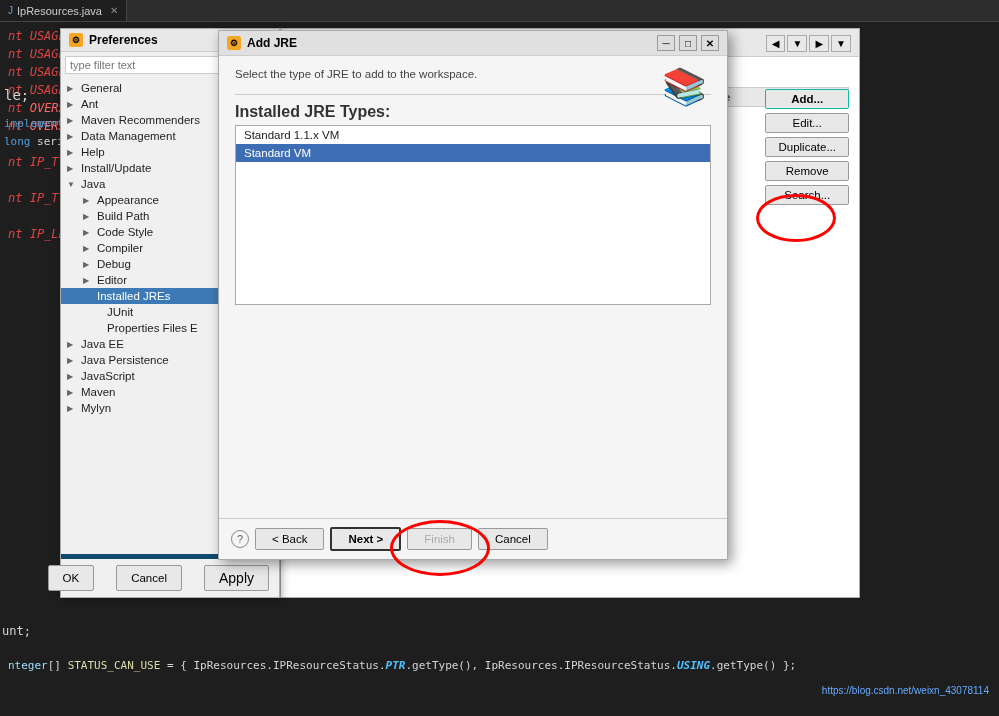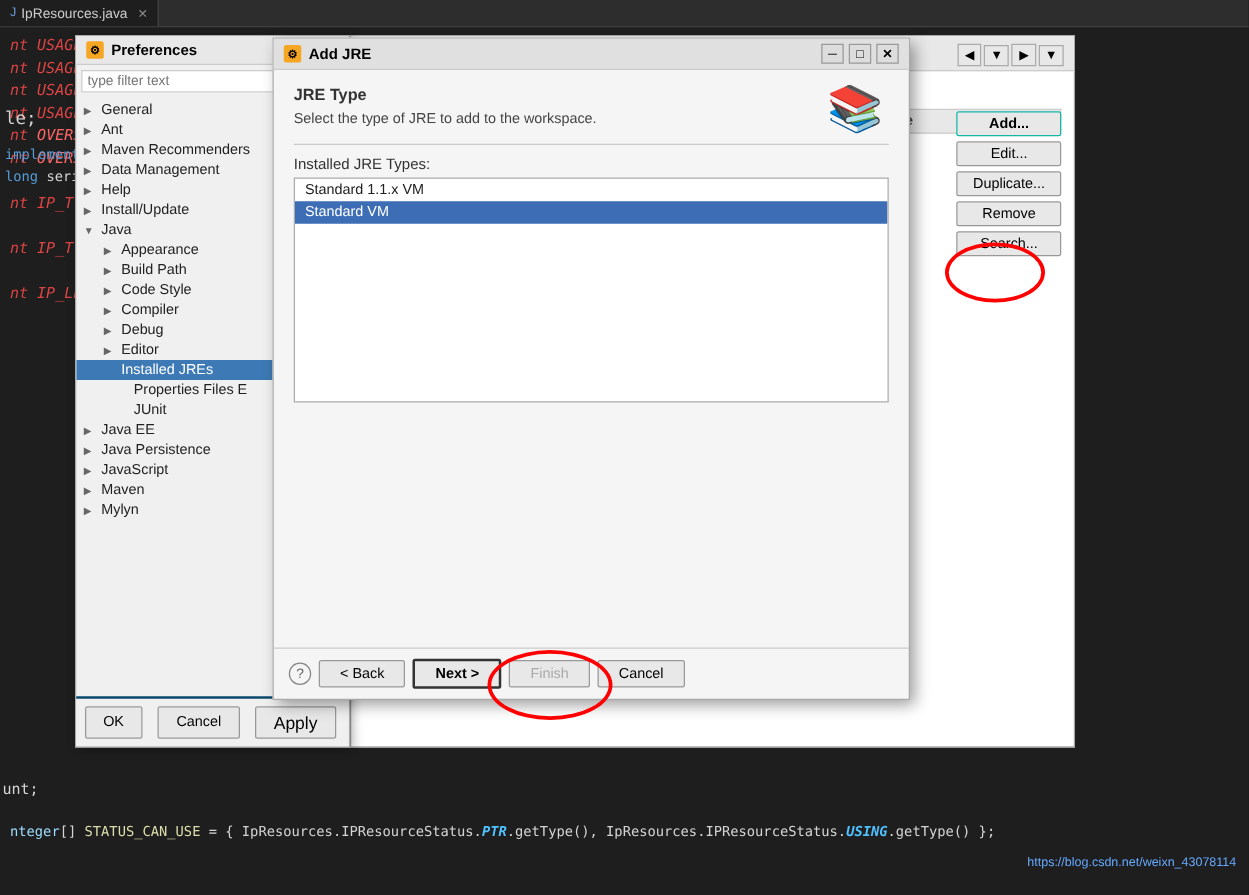"JRE Type" div.dialog-section-title { html: <div>JRE Type</div> -> none }
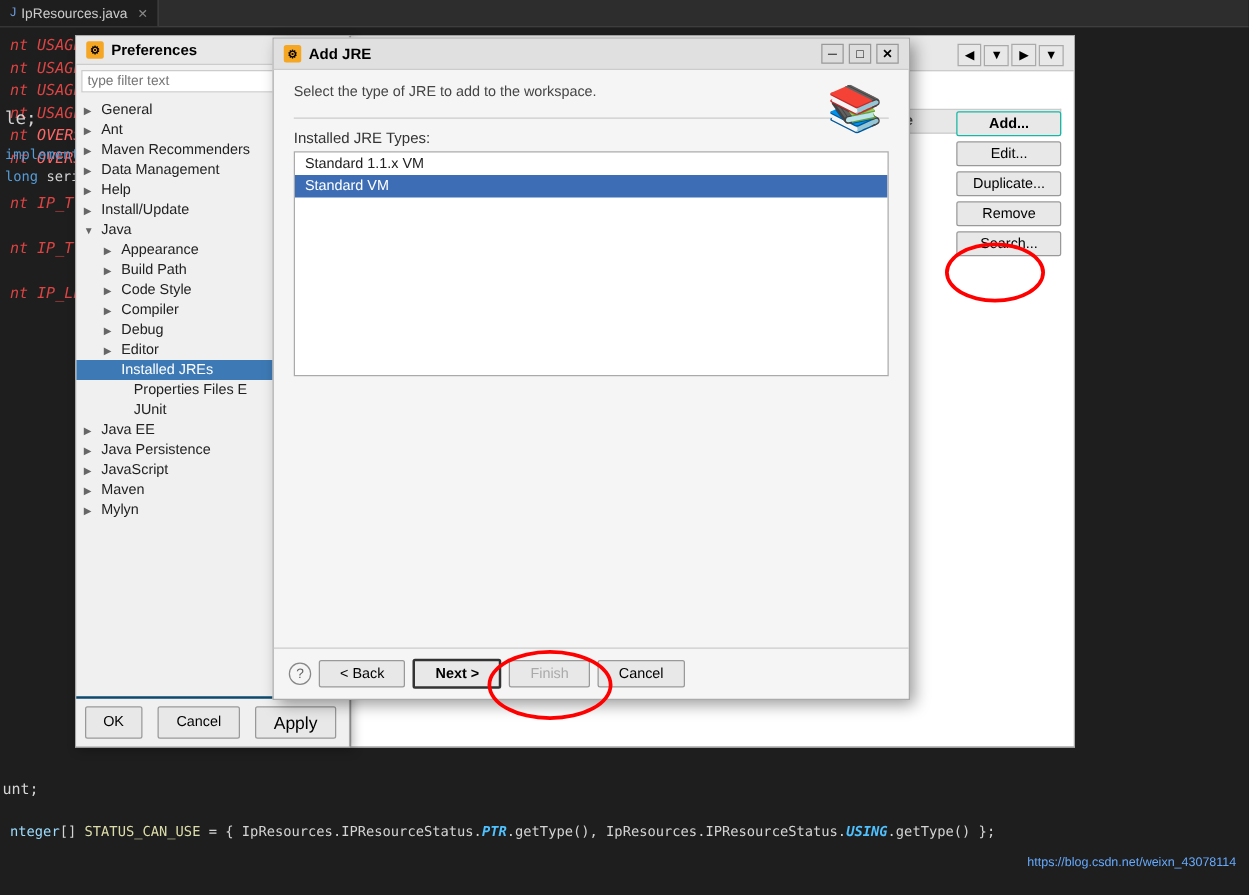"Installed JRE Types:" .installed-label { font-size: 12px -> 16px; font-weight: normal -> bold }
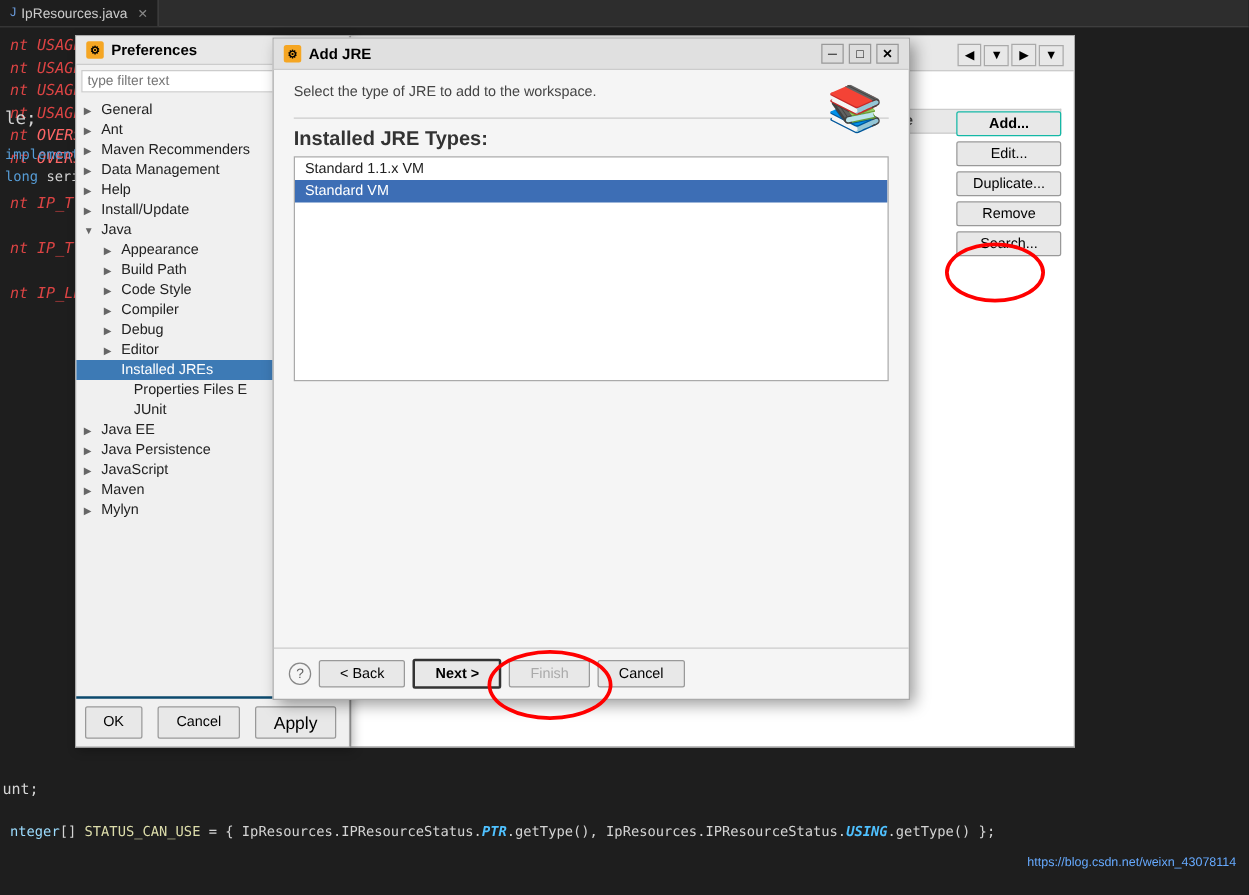"Properties Files E" div.tree-item { order: before "JUnit" -> after "JUnit" }
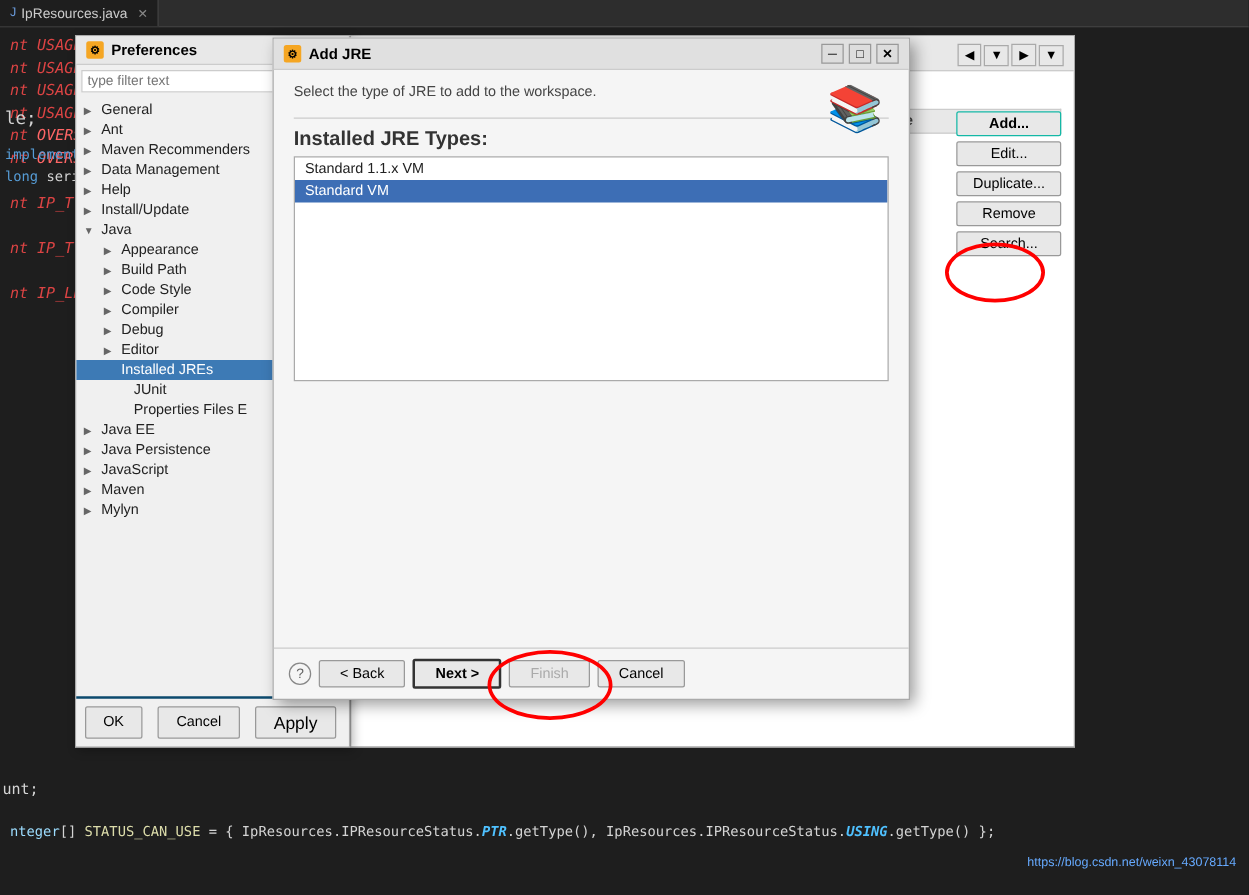"OK" .pref-window-bottom { border-top: 2px solid #0c4a6e -> 5px solid #0c4a6e; gap: 12px -> 22px }
